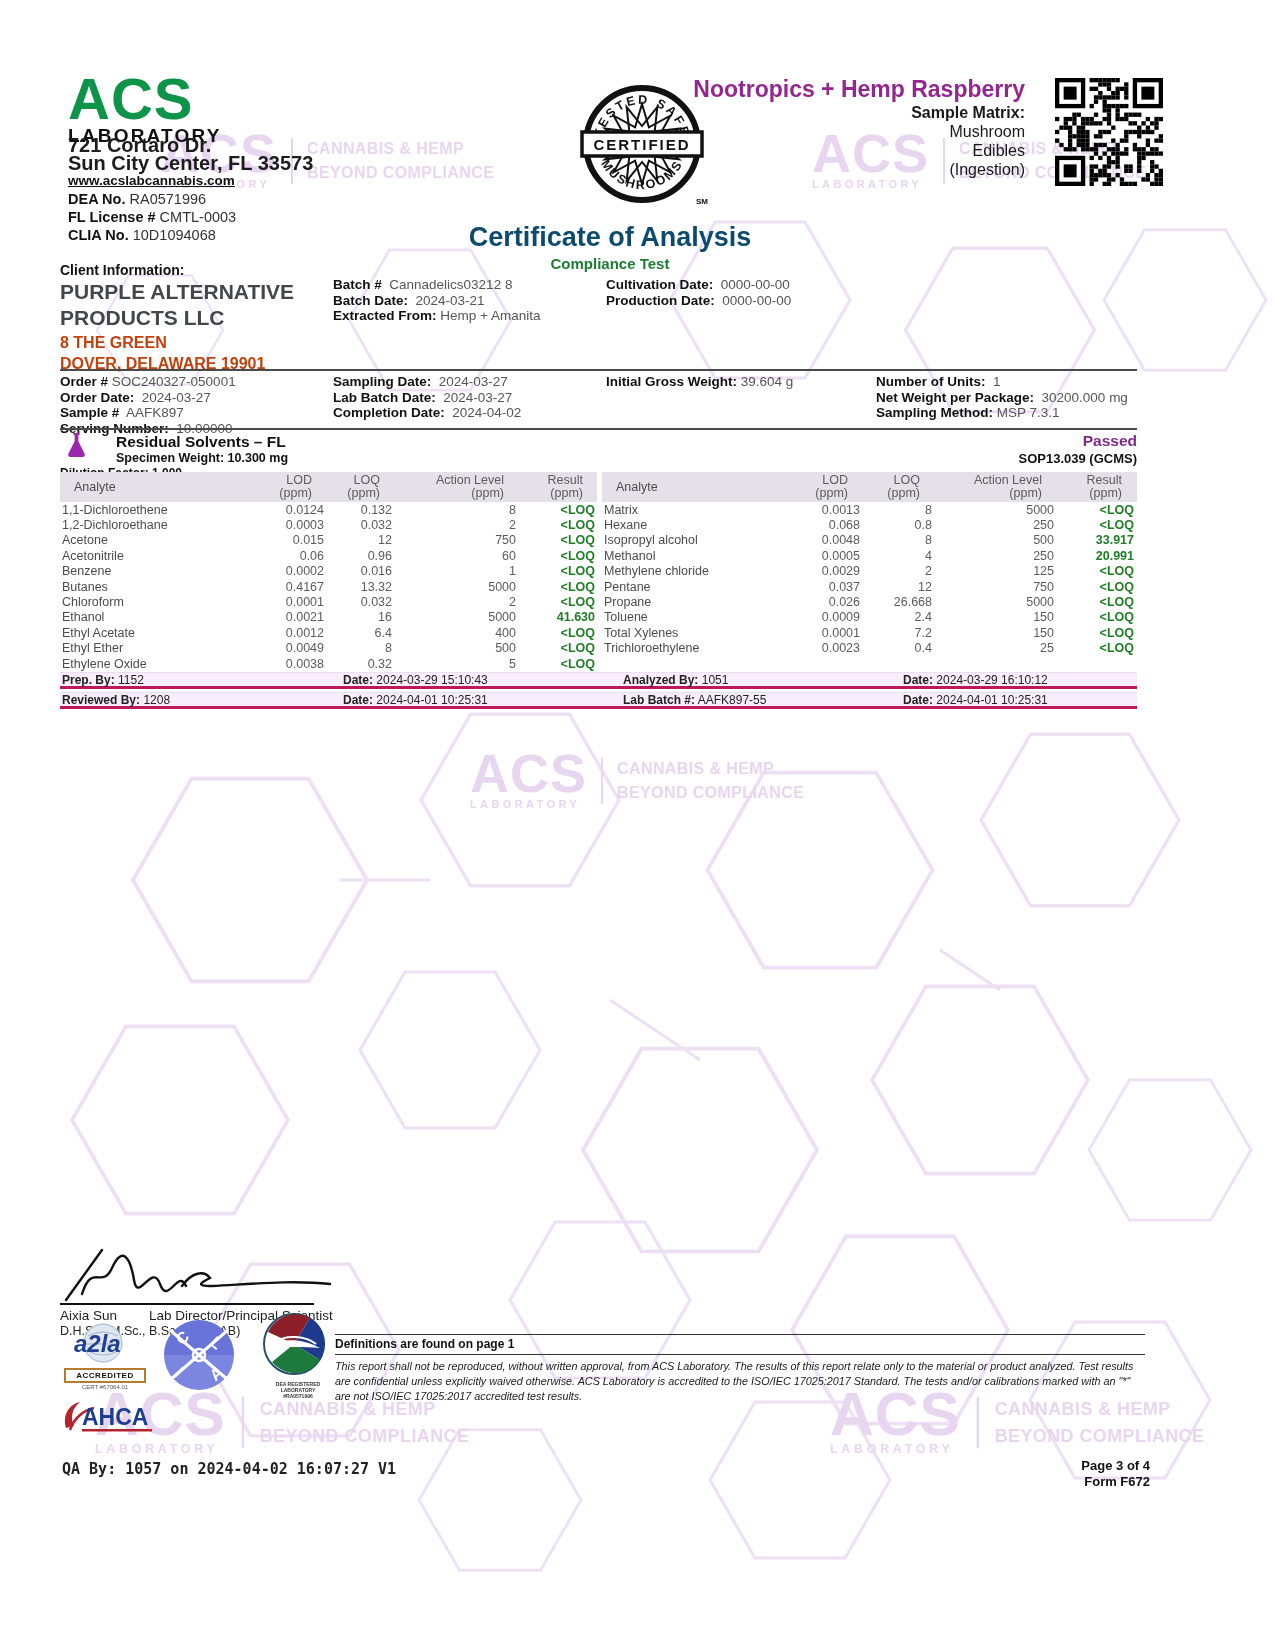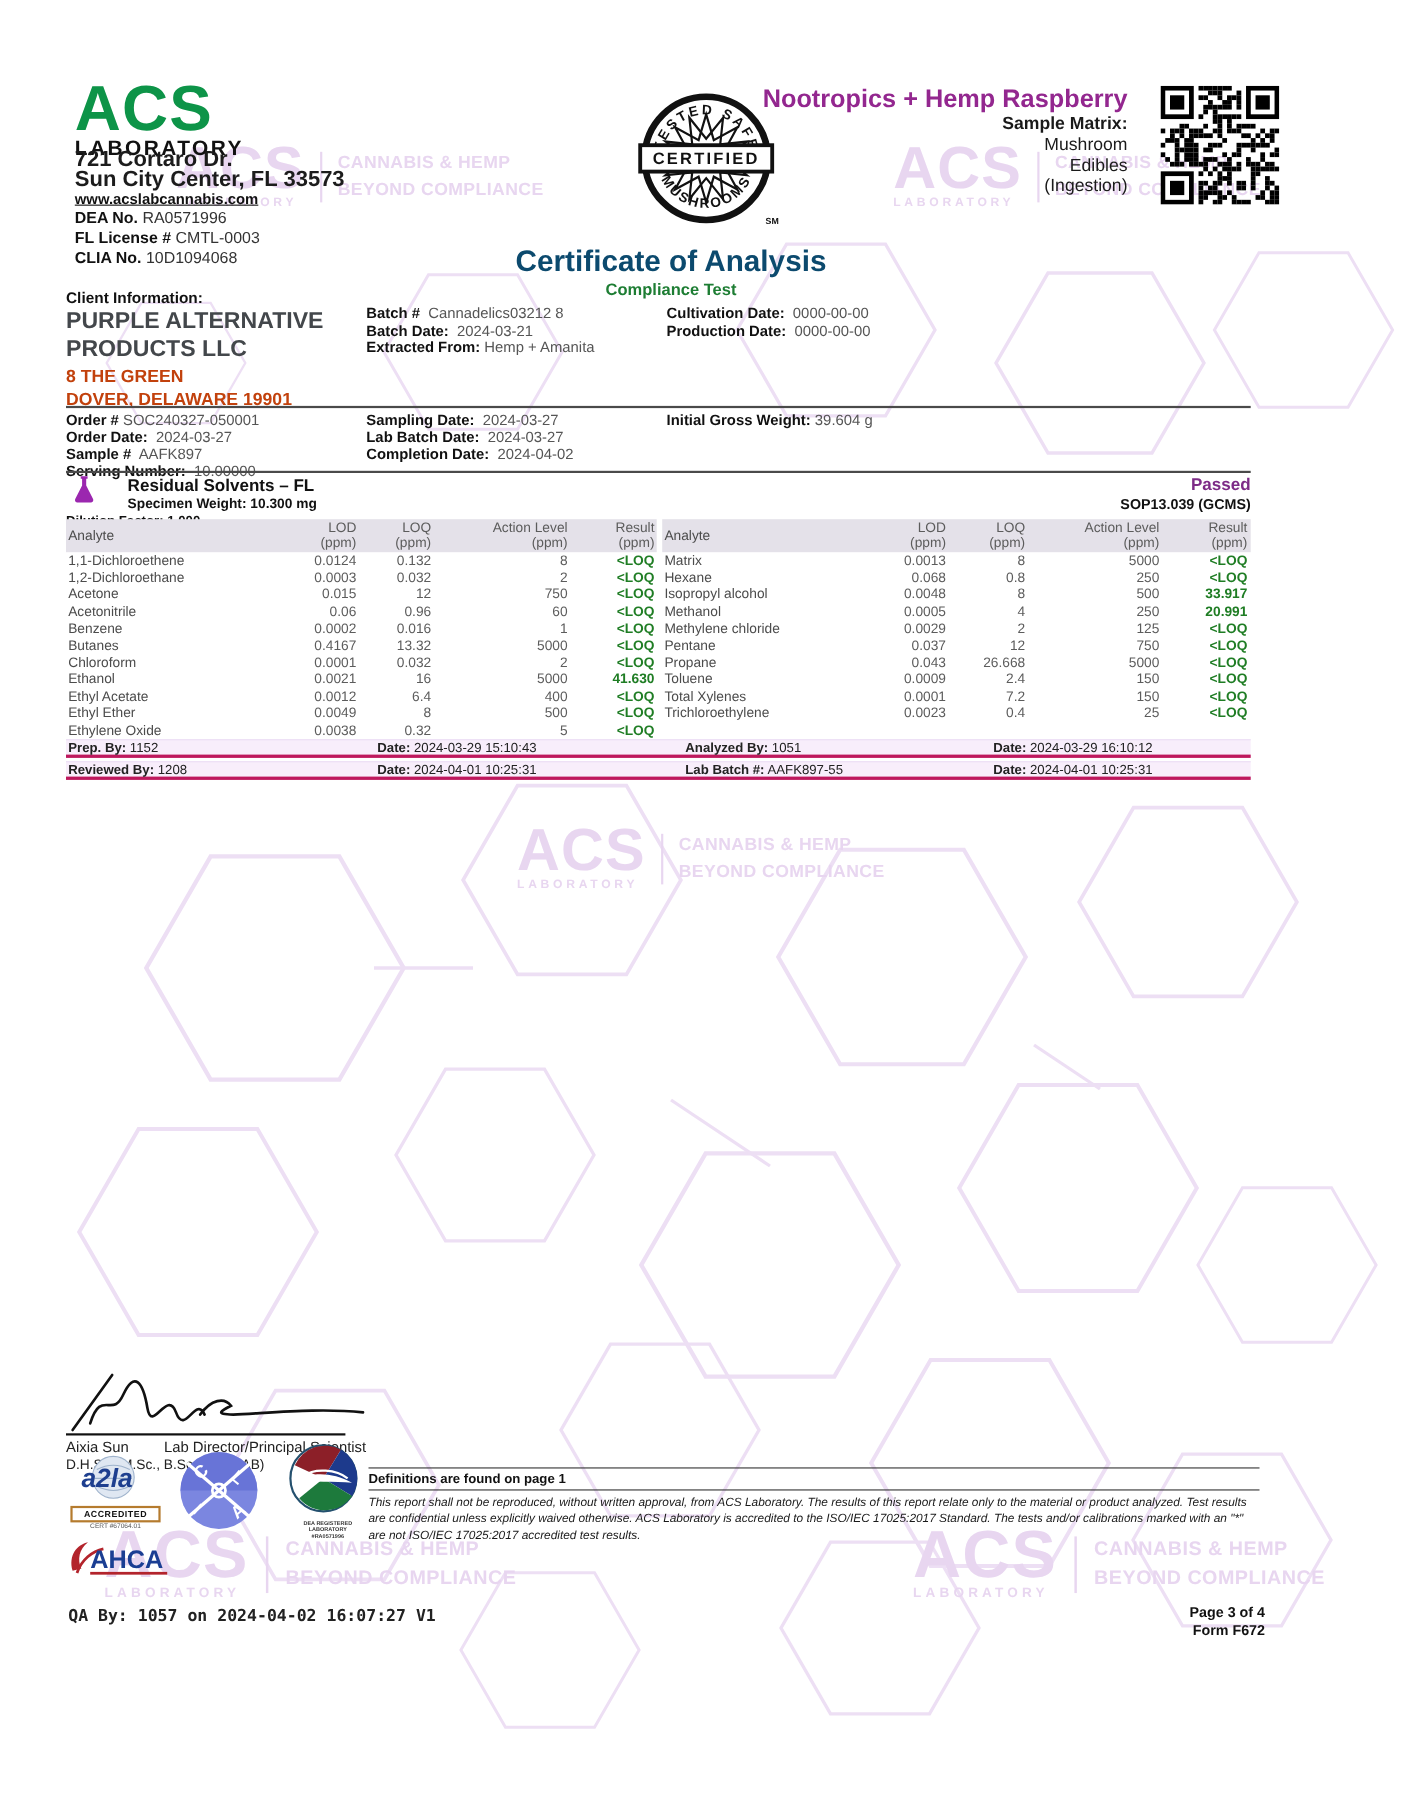"Number of Units: 1" div.abs { html: none -> <div> <div><b>Number of Units:</b>&nbsp; <span>1</span></div> <div><b>Net Weight per Package:</b>&nbsp; <span>30200.000 mg</span></div> <div><b>Sampling Method:</b> <span>MSP 7.3.1</span></div> </div> }
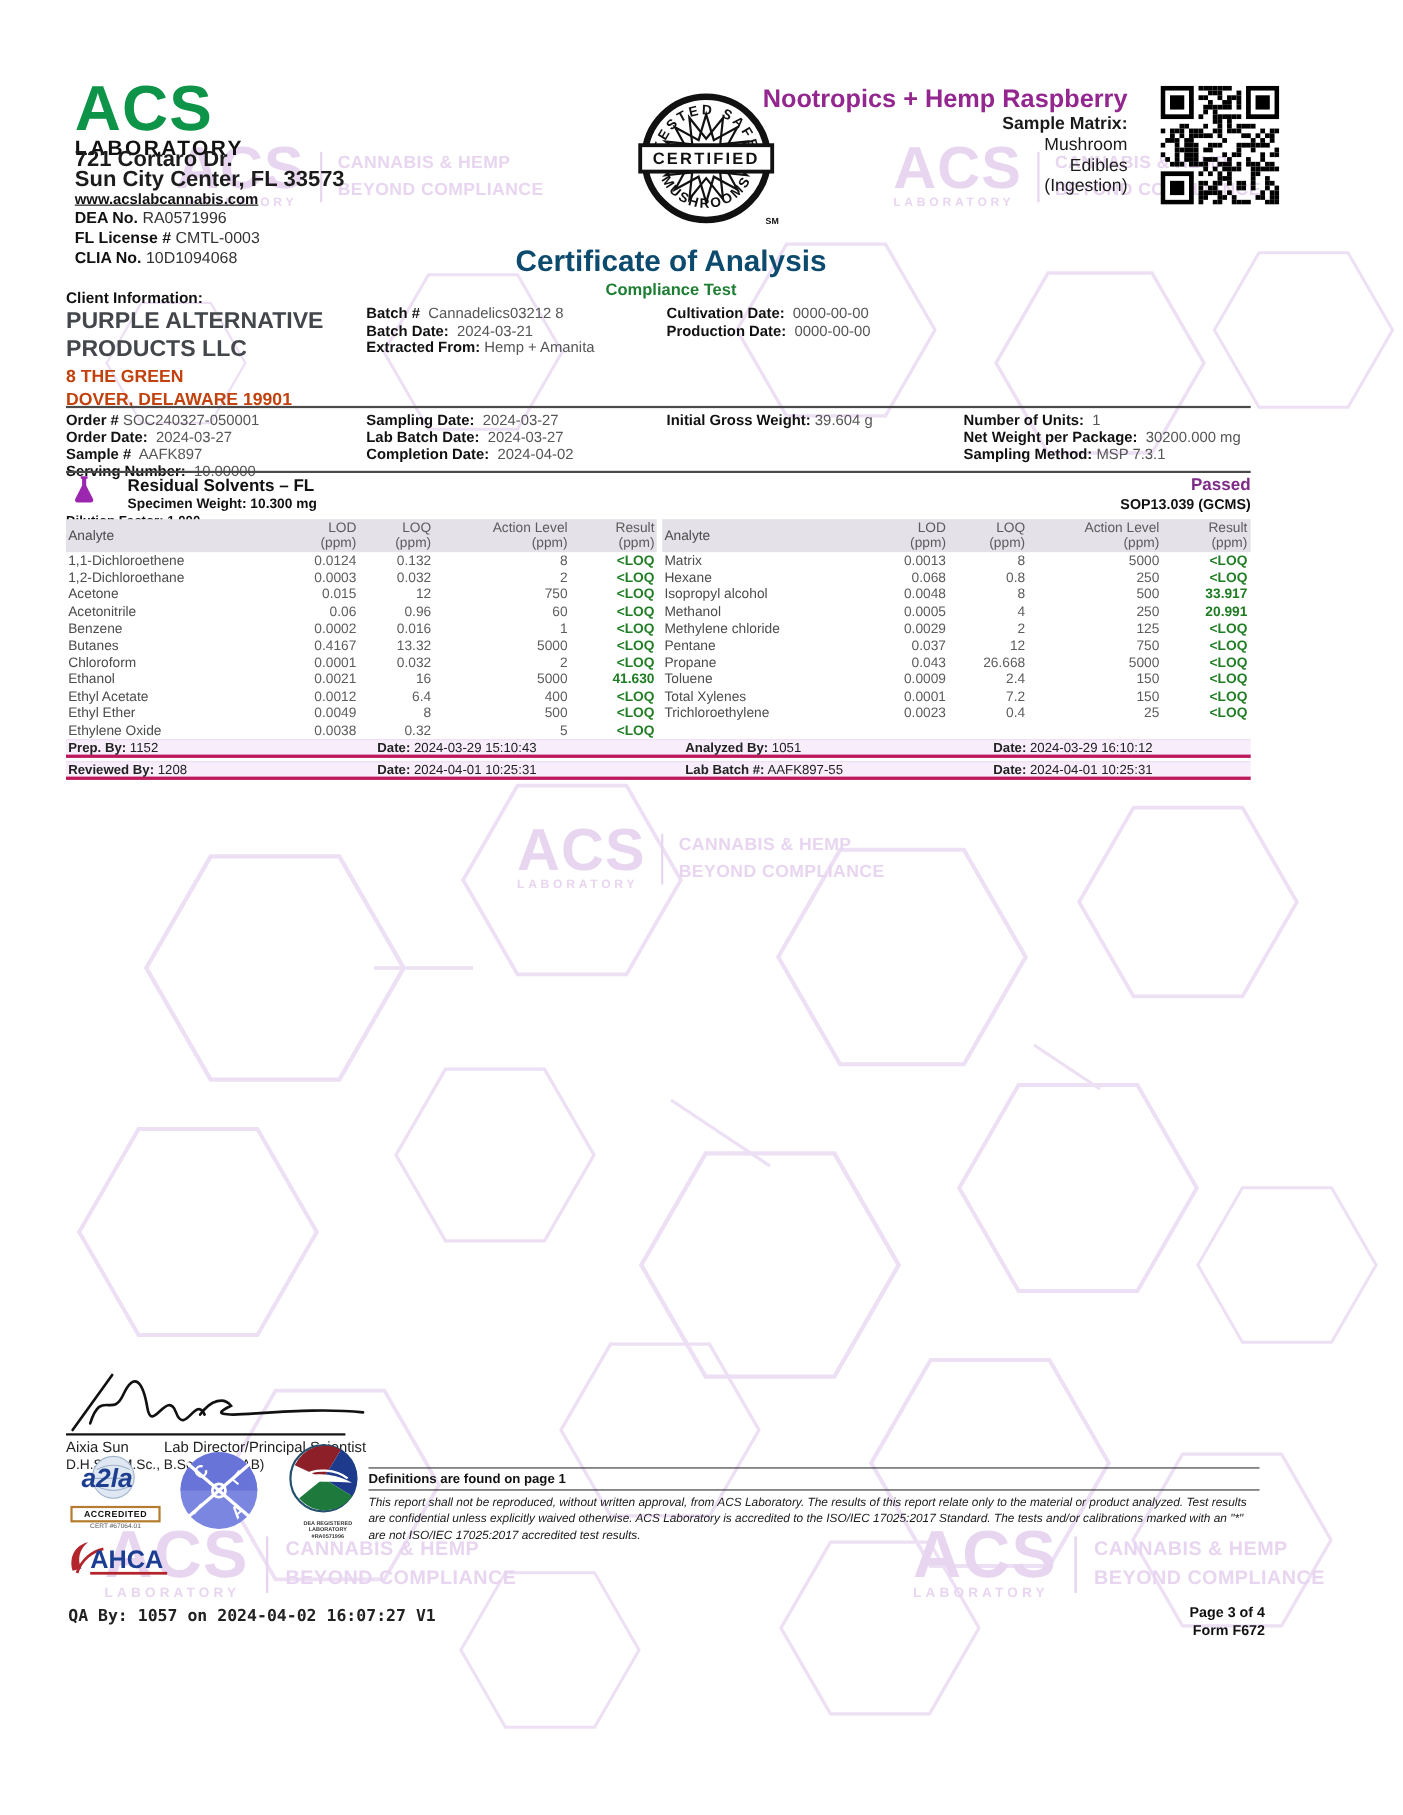"Analyte" .thead .th { padding: 0 2px -> 0 14px }
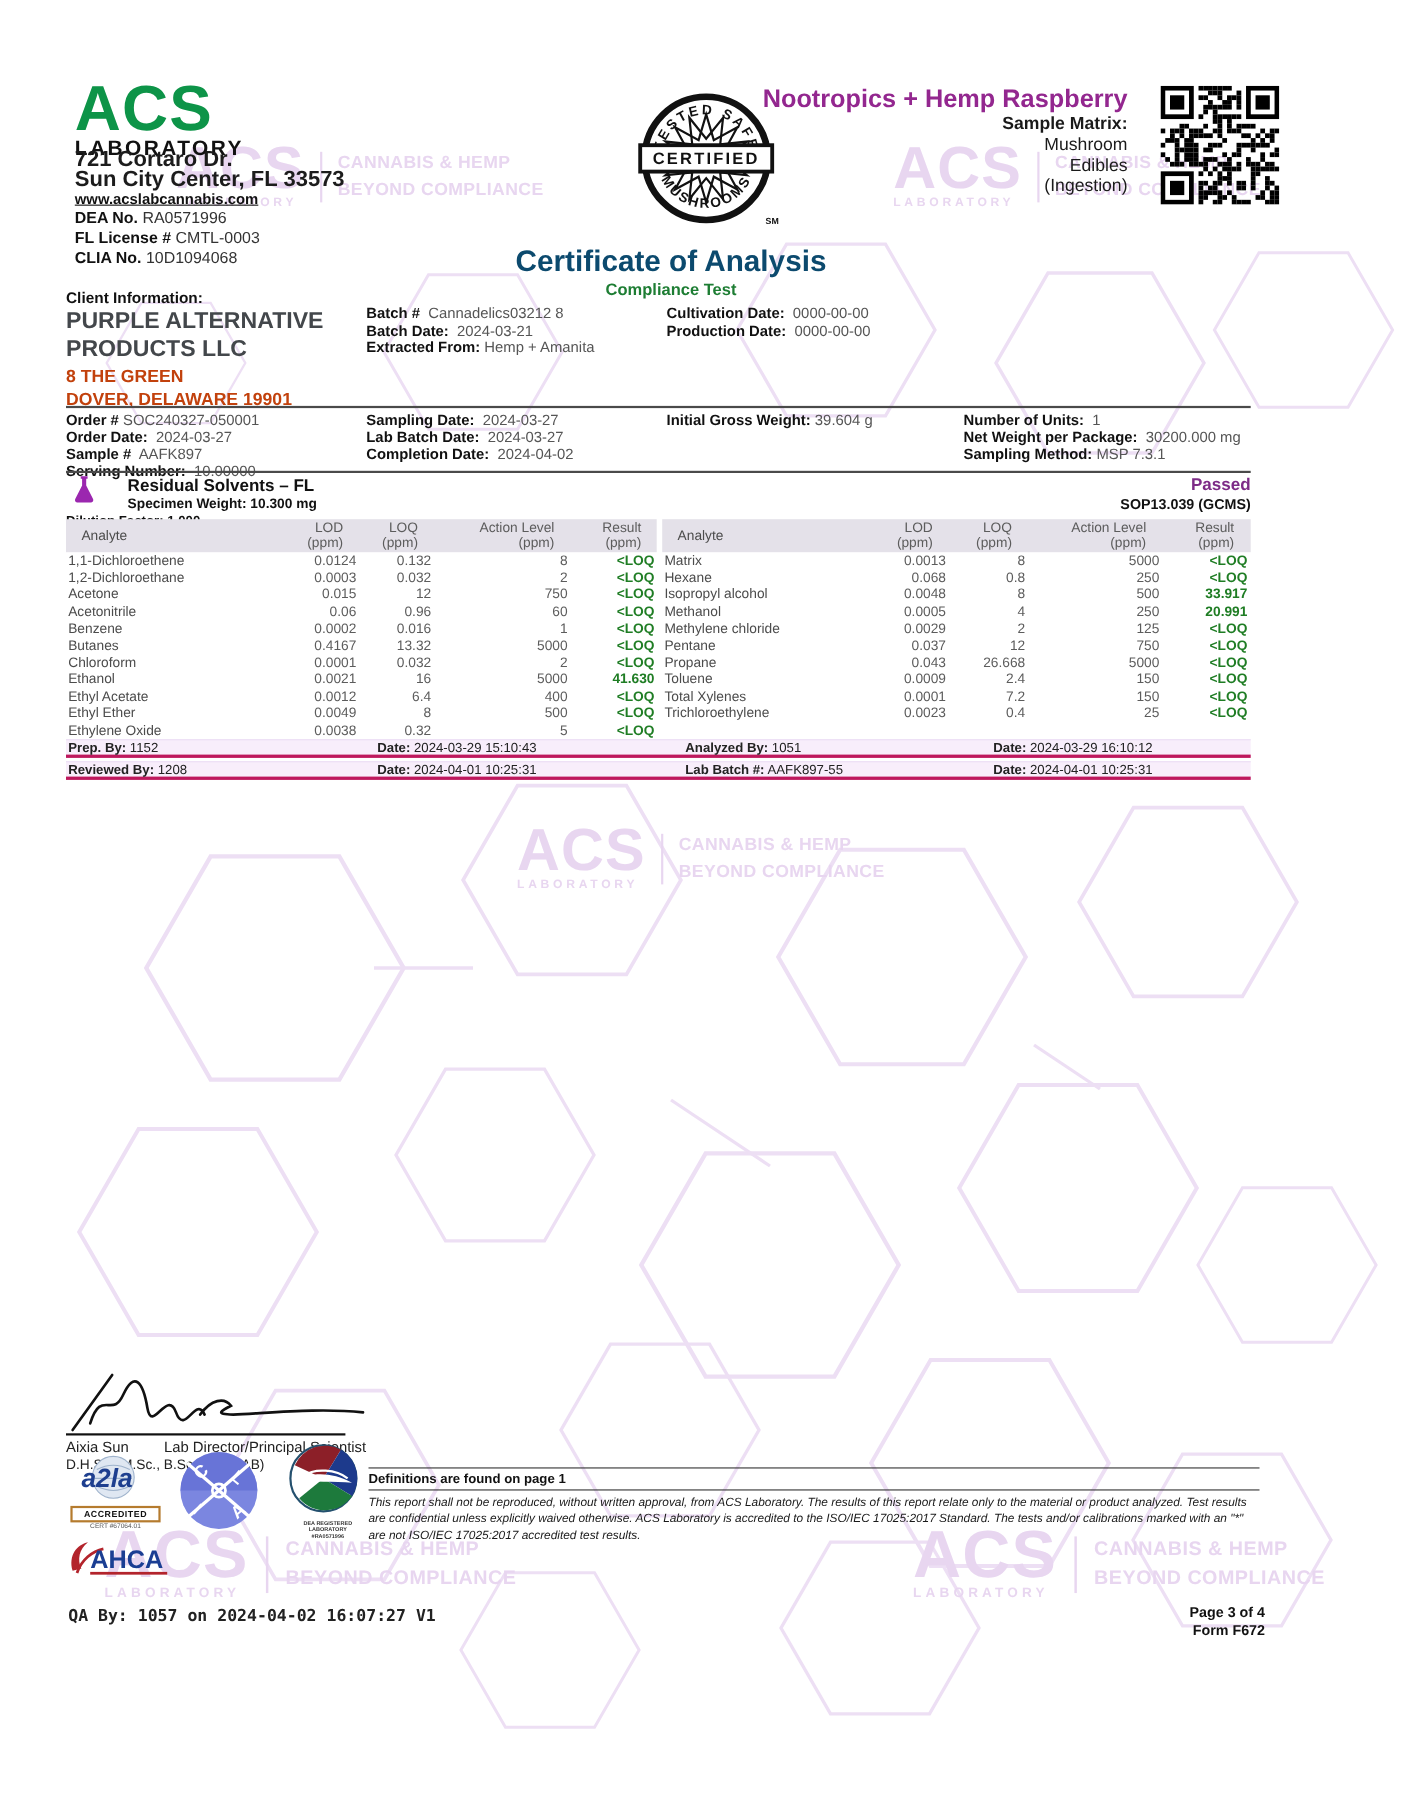"0.043" div.c { text: 0.043 -> 0.026 }
